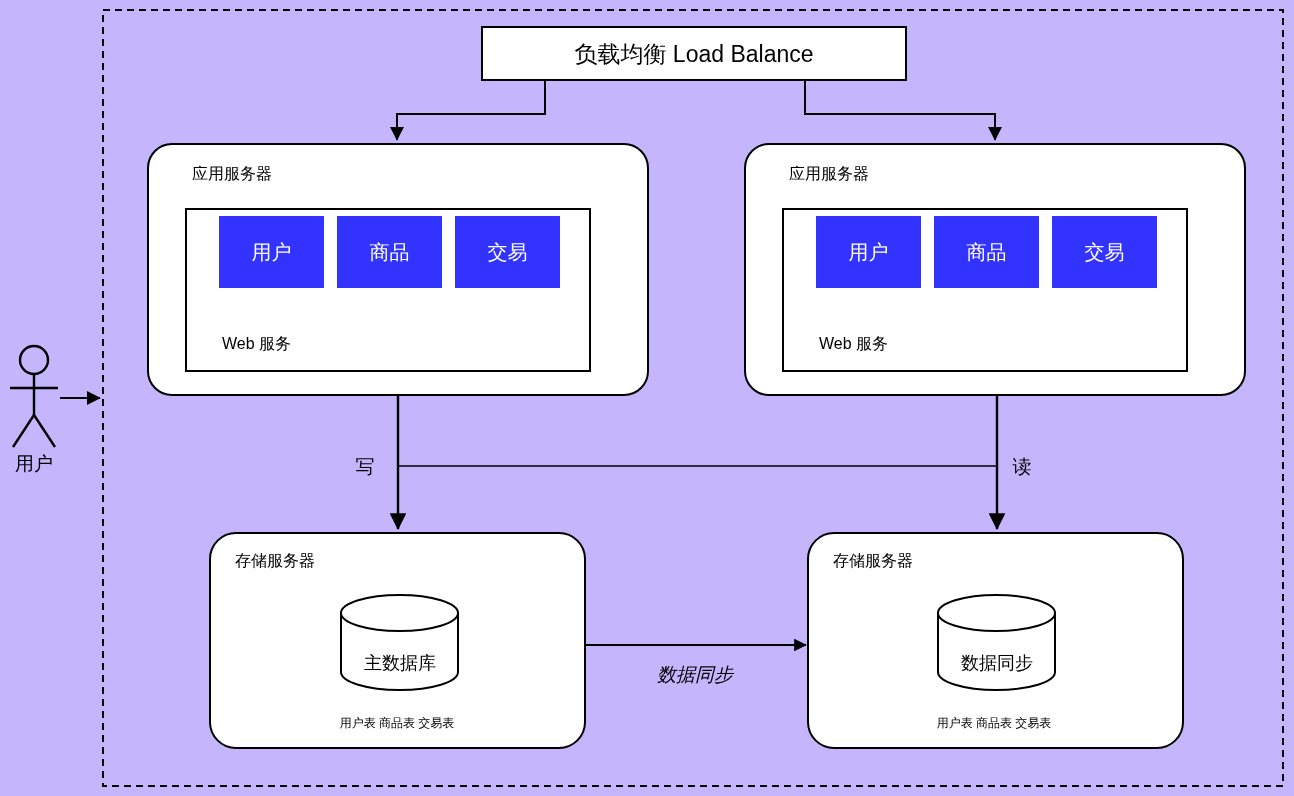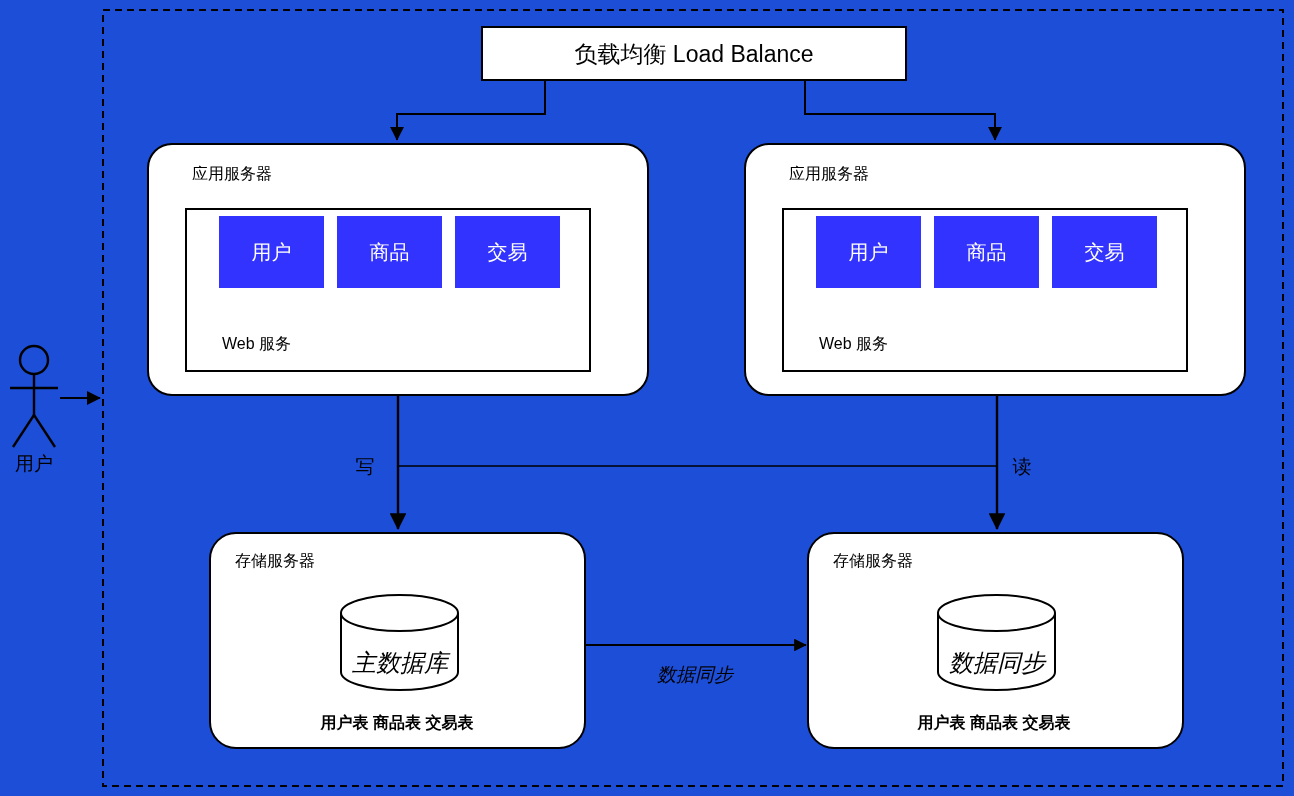"负载均衡 Load Balance" #canvas { background: #1d4ed8 -> #c4b5fd }
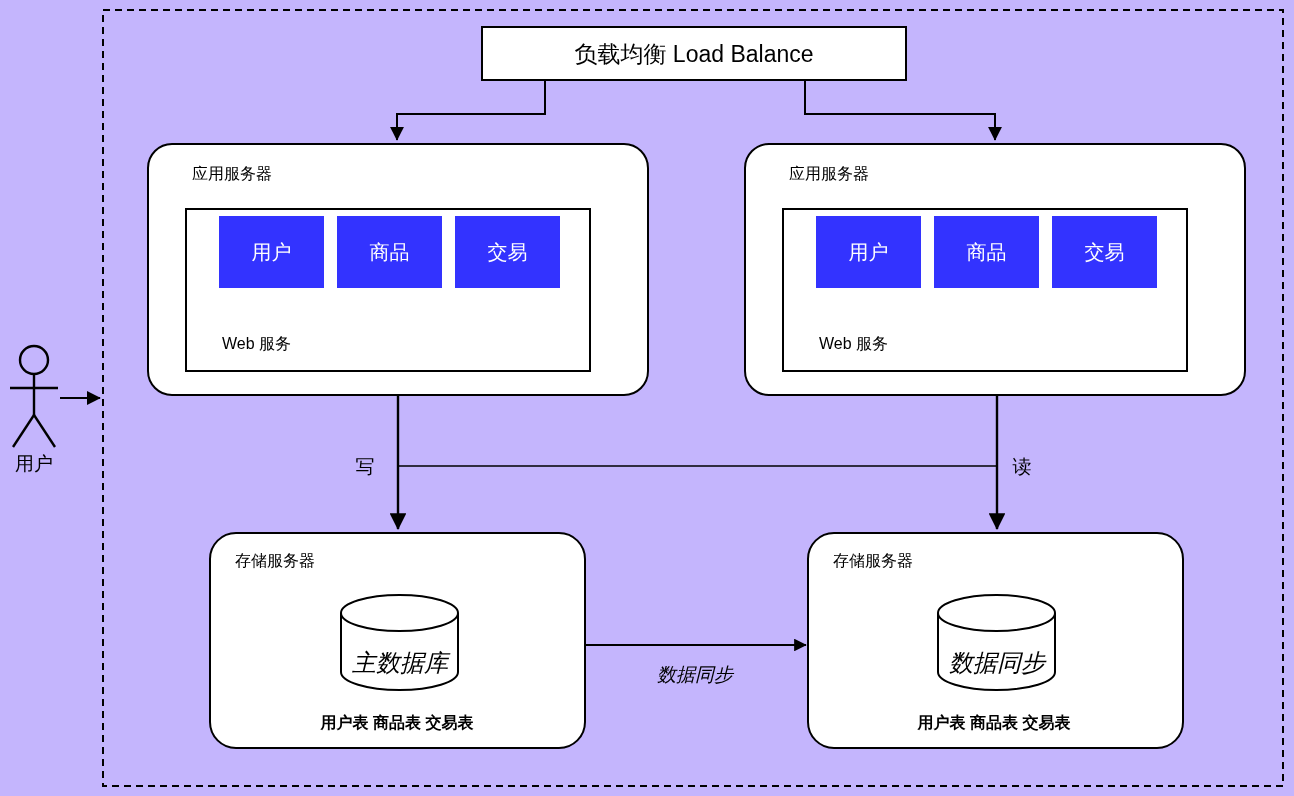"主数据库" .lbl-db { font-size: 24px -> 18px; font-style: italic -> none }
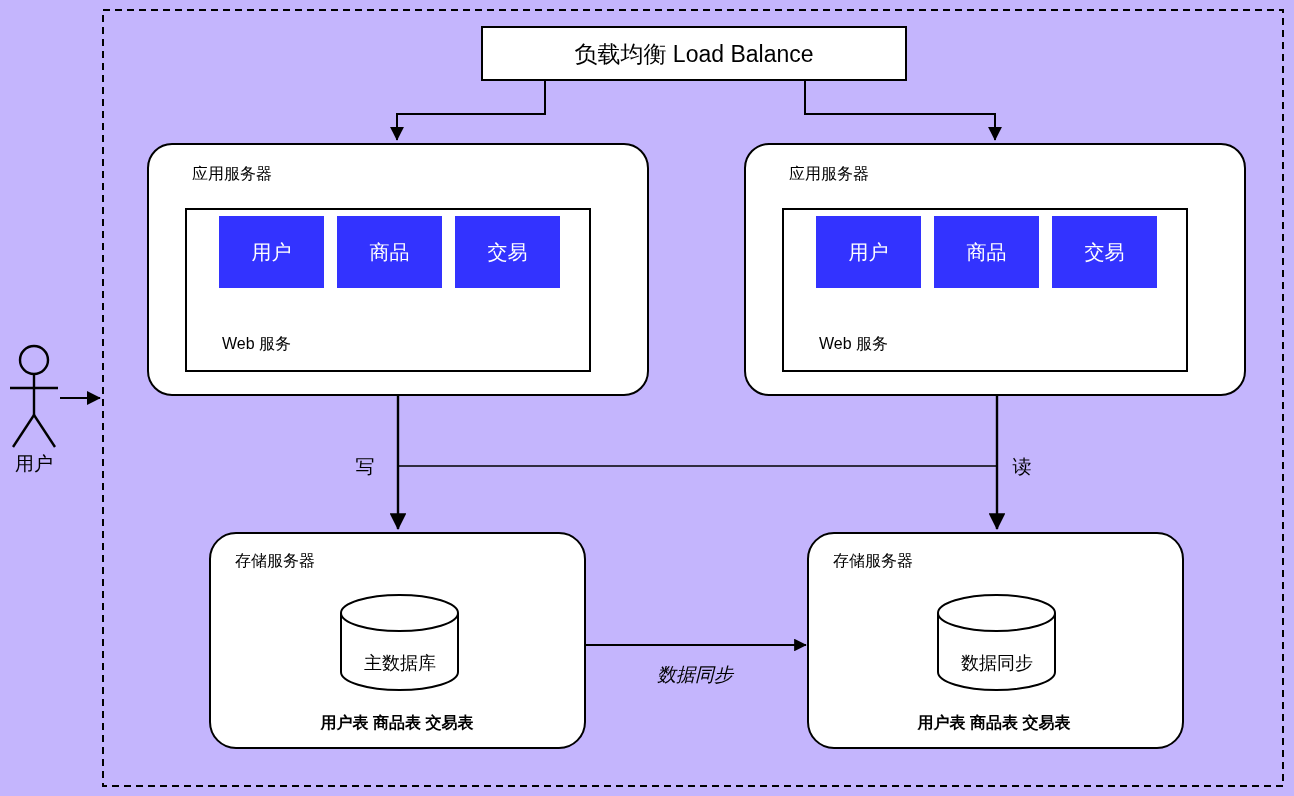"用户表 商品表 交易表" .lbl-tables { font-size: 16px -> 12px; font-weight: bold -> none }
